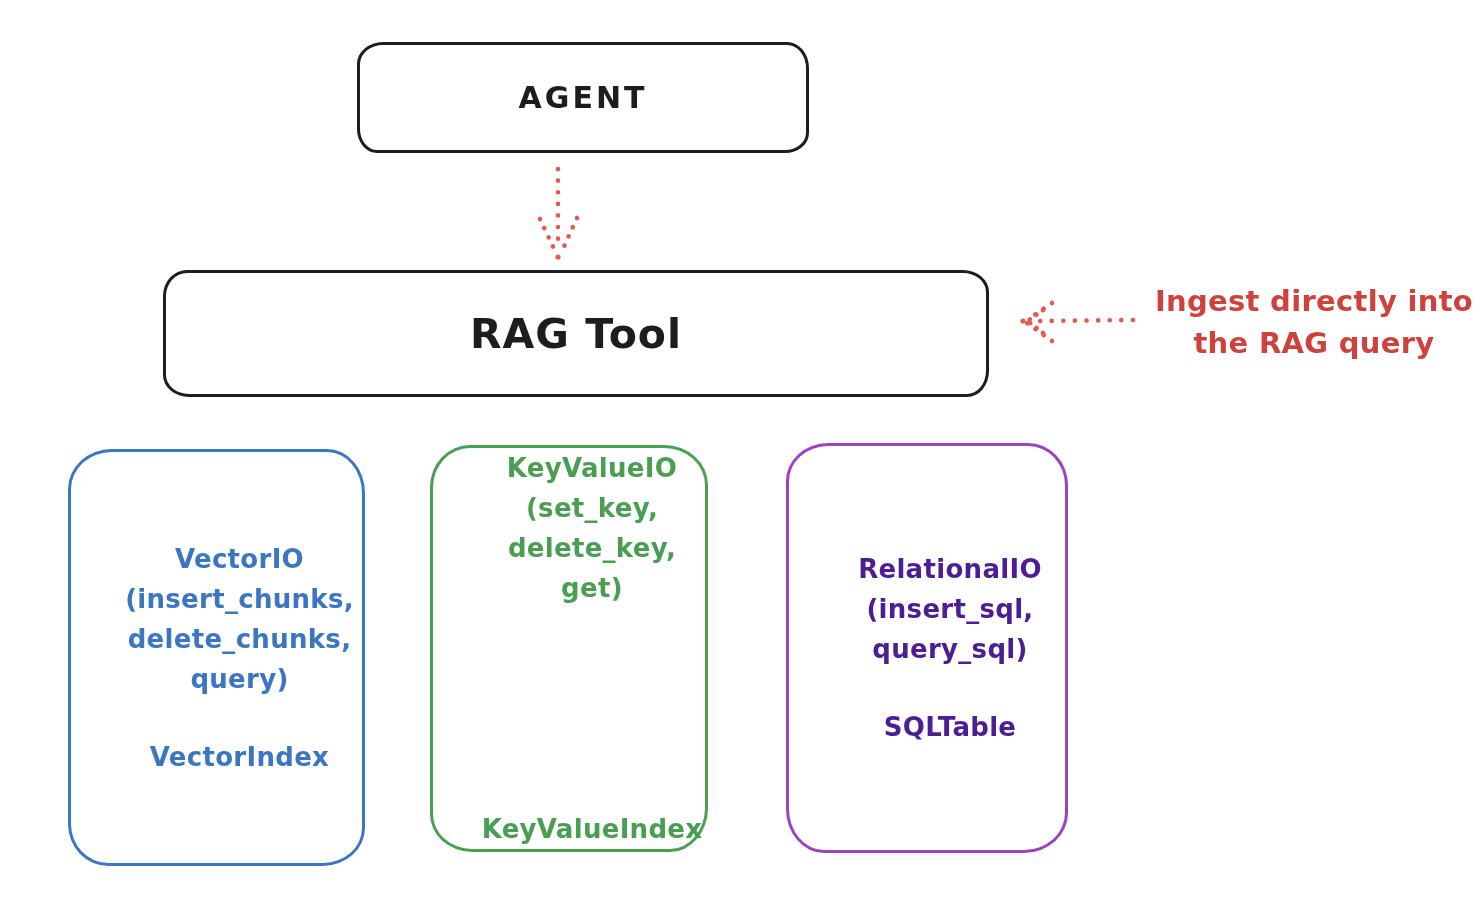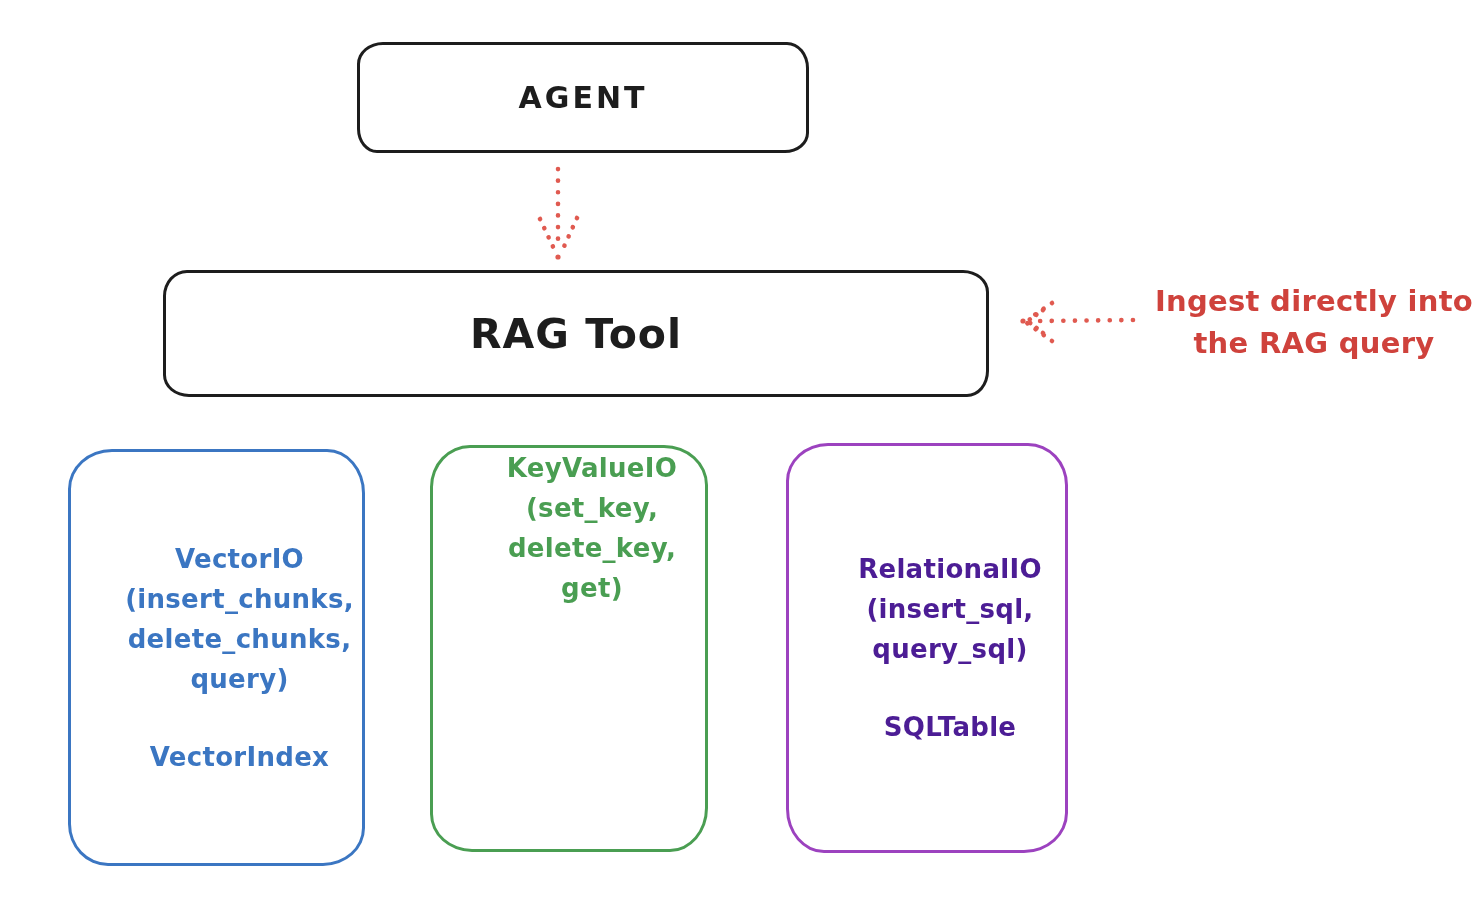"KeyValueIndex" div.ioindex { html: none -> <div>KeyValueIndex</div> }
